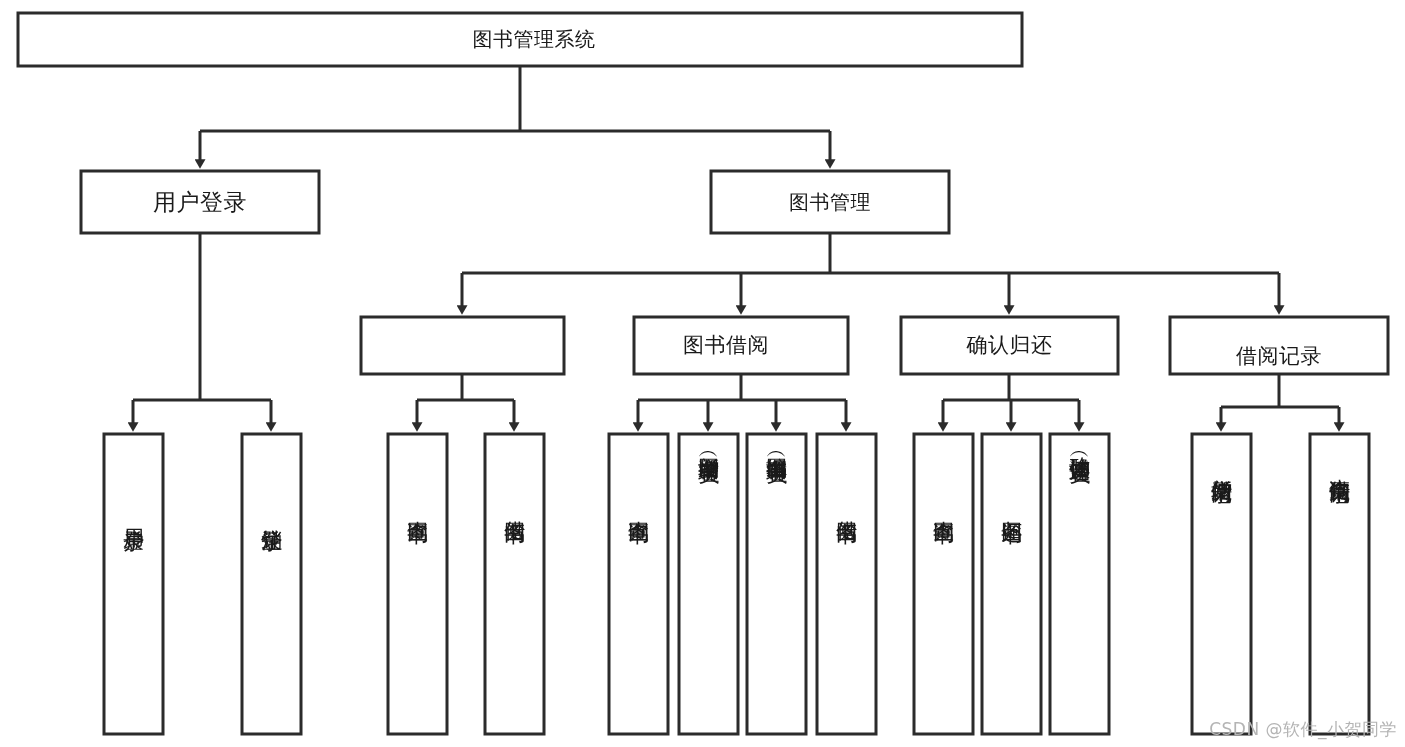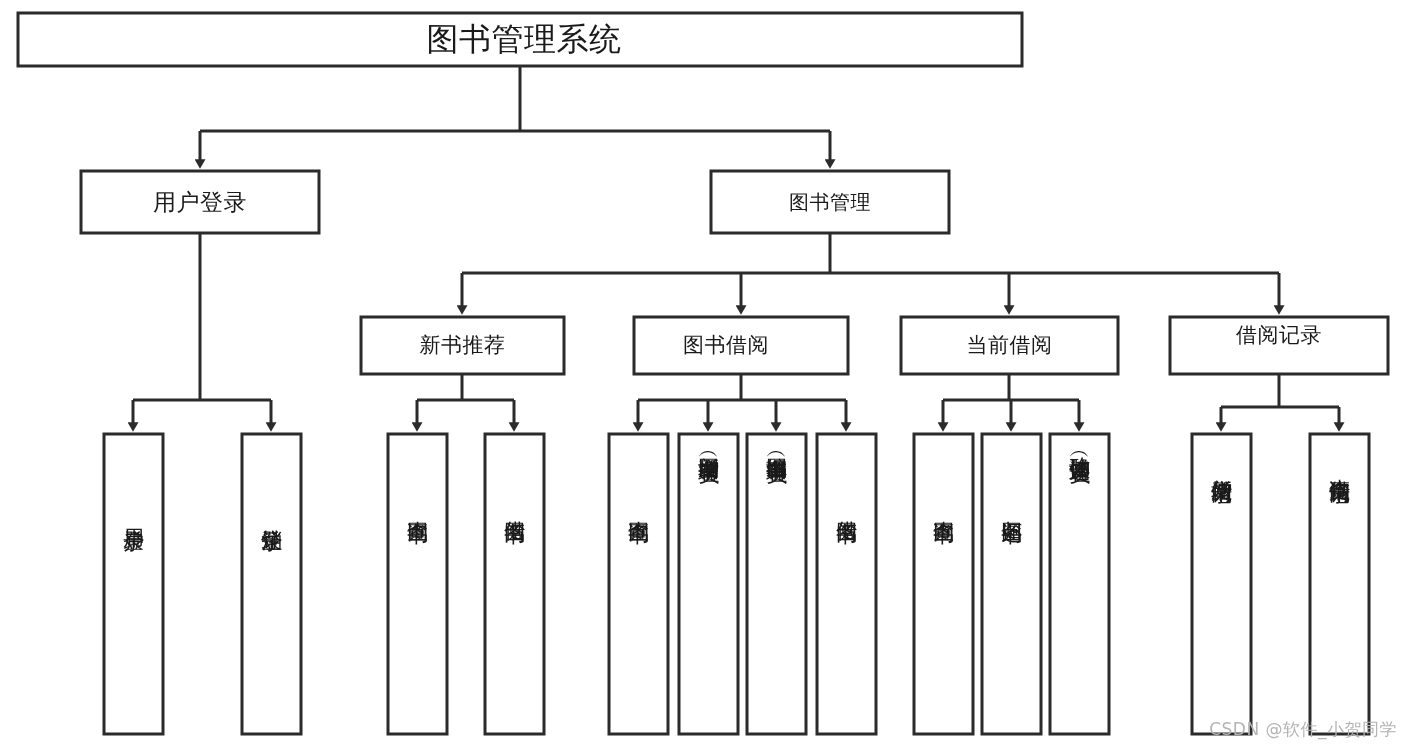"图书管理系统" div.node-label { font-size: 32px -> 20px; left: 22px -> 32px }
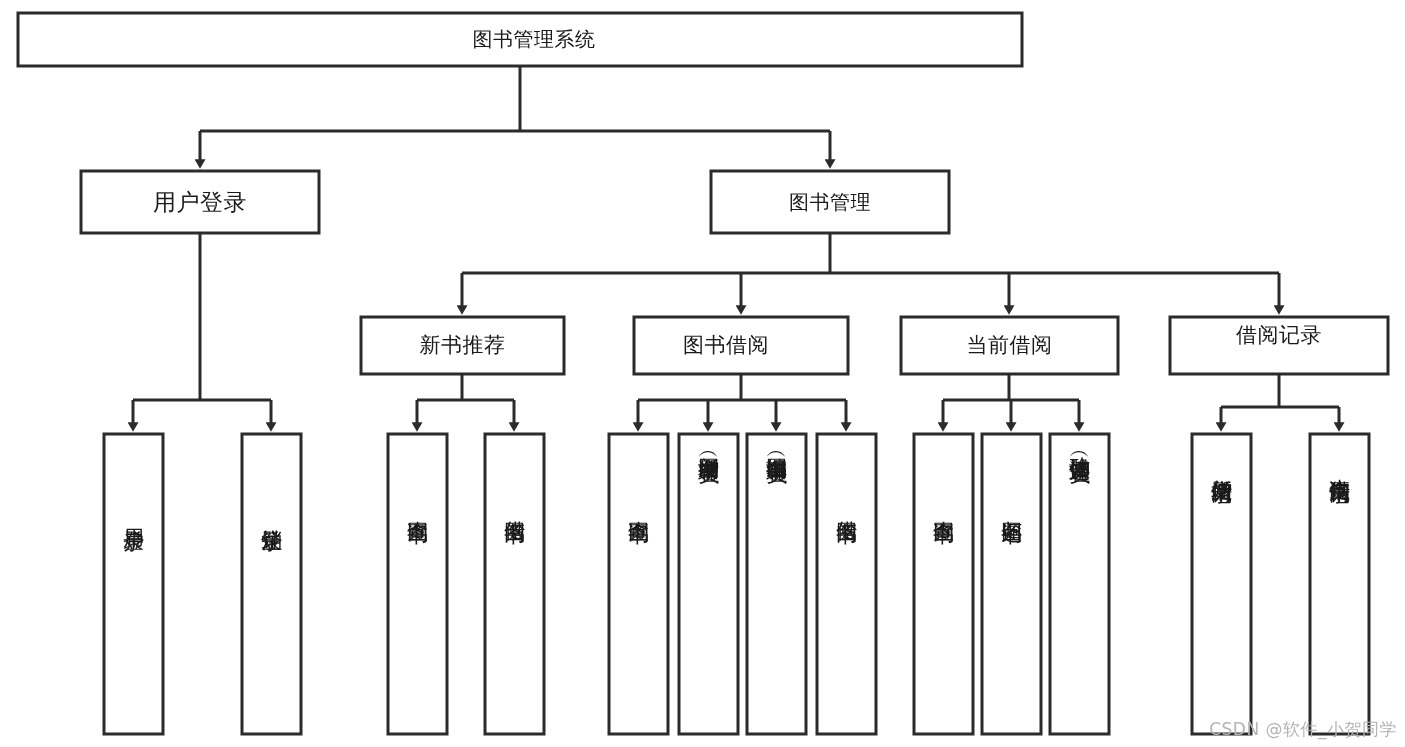"新书推荐" div.node-label { html: <div>新书推荐</div> -> none }
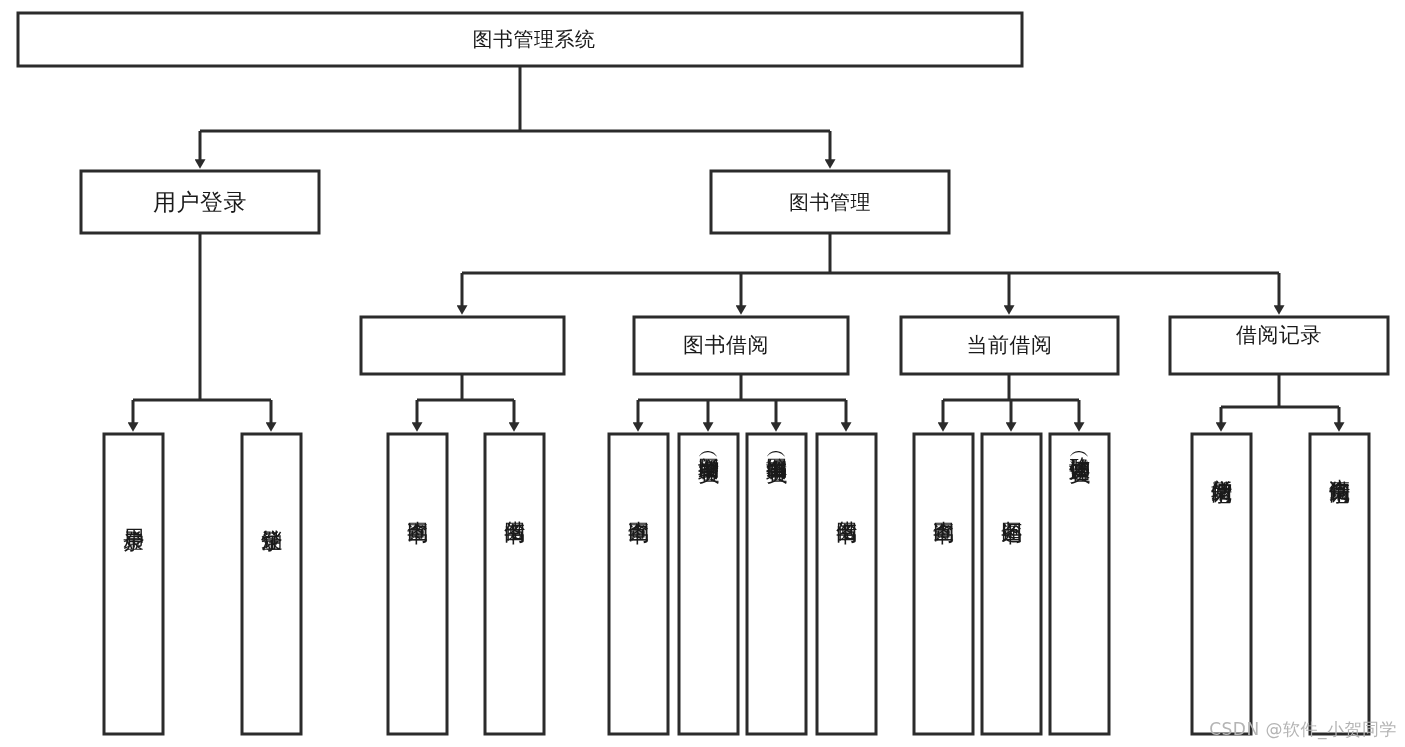"当前借阅" div.node-label { text: 当前借阅 -> 确认归还 }
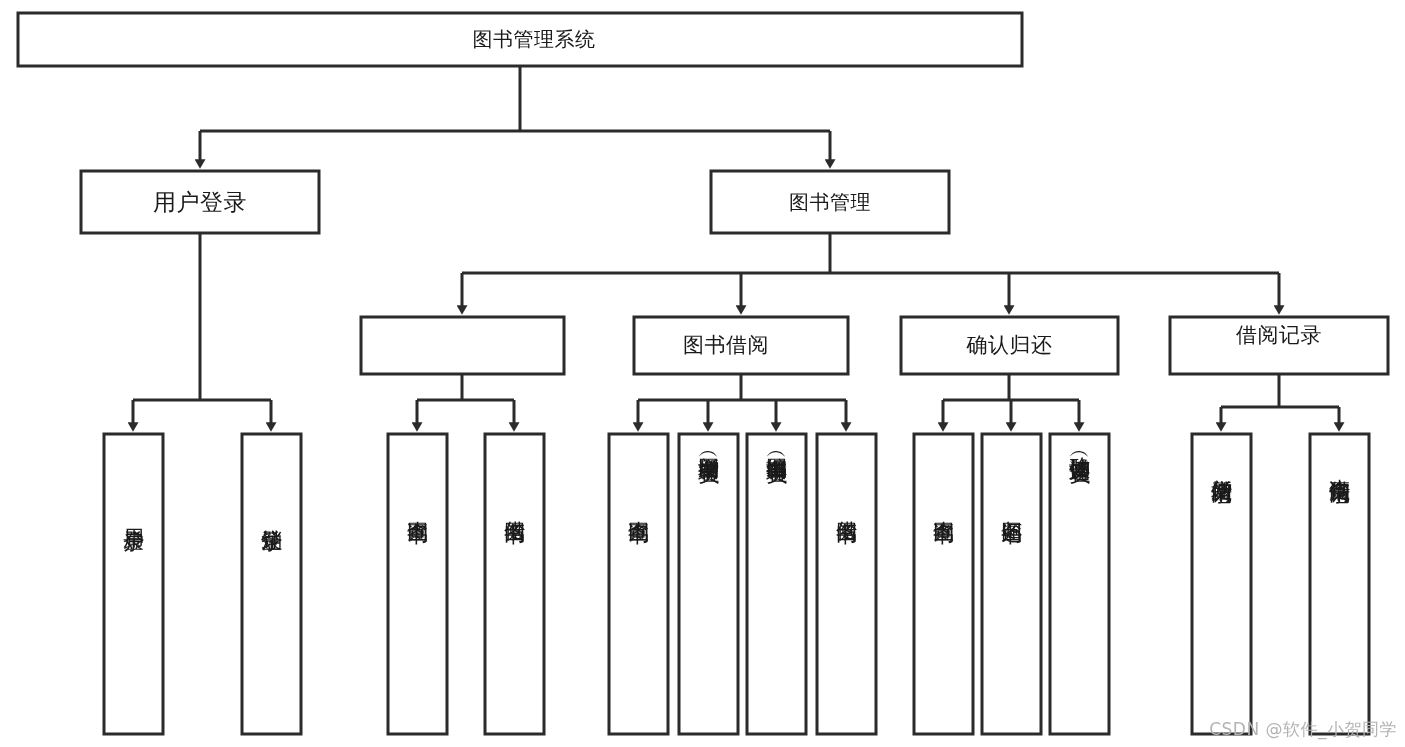"借阅记录" div.node-label { top: 307px -> 328px }
